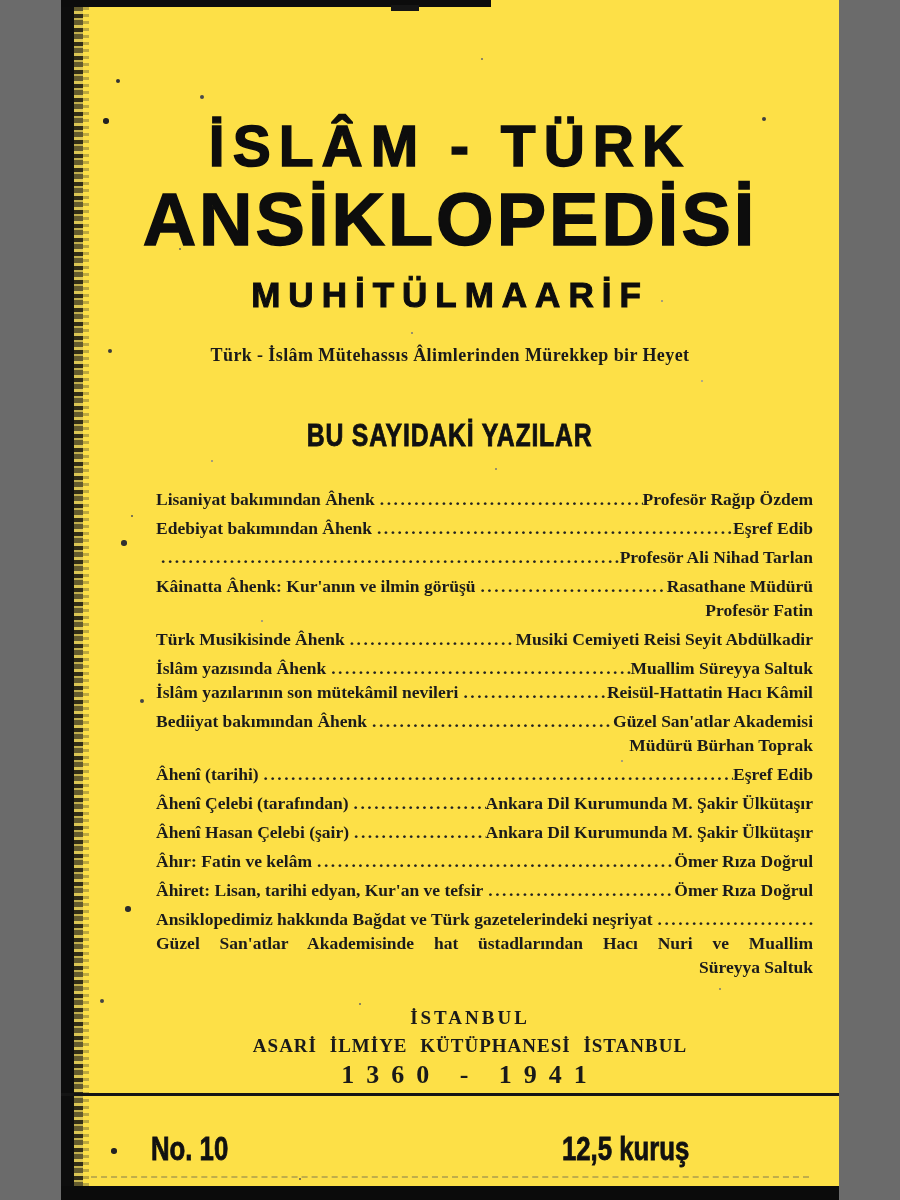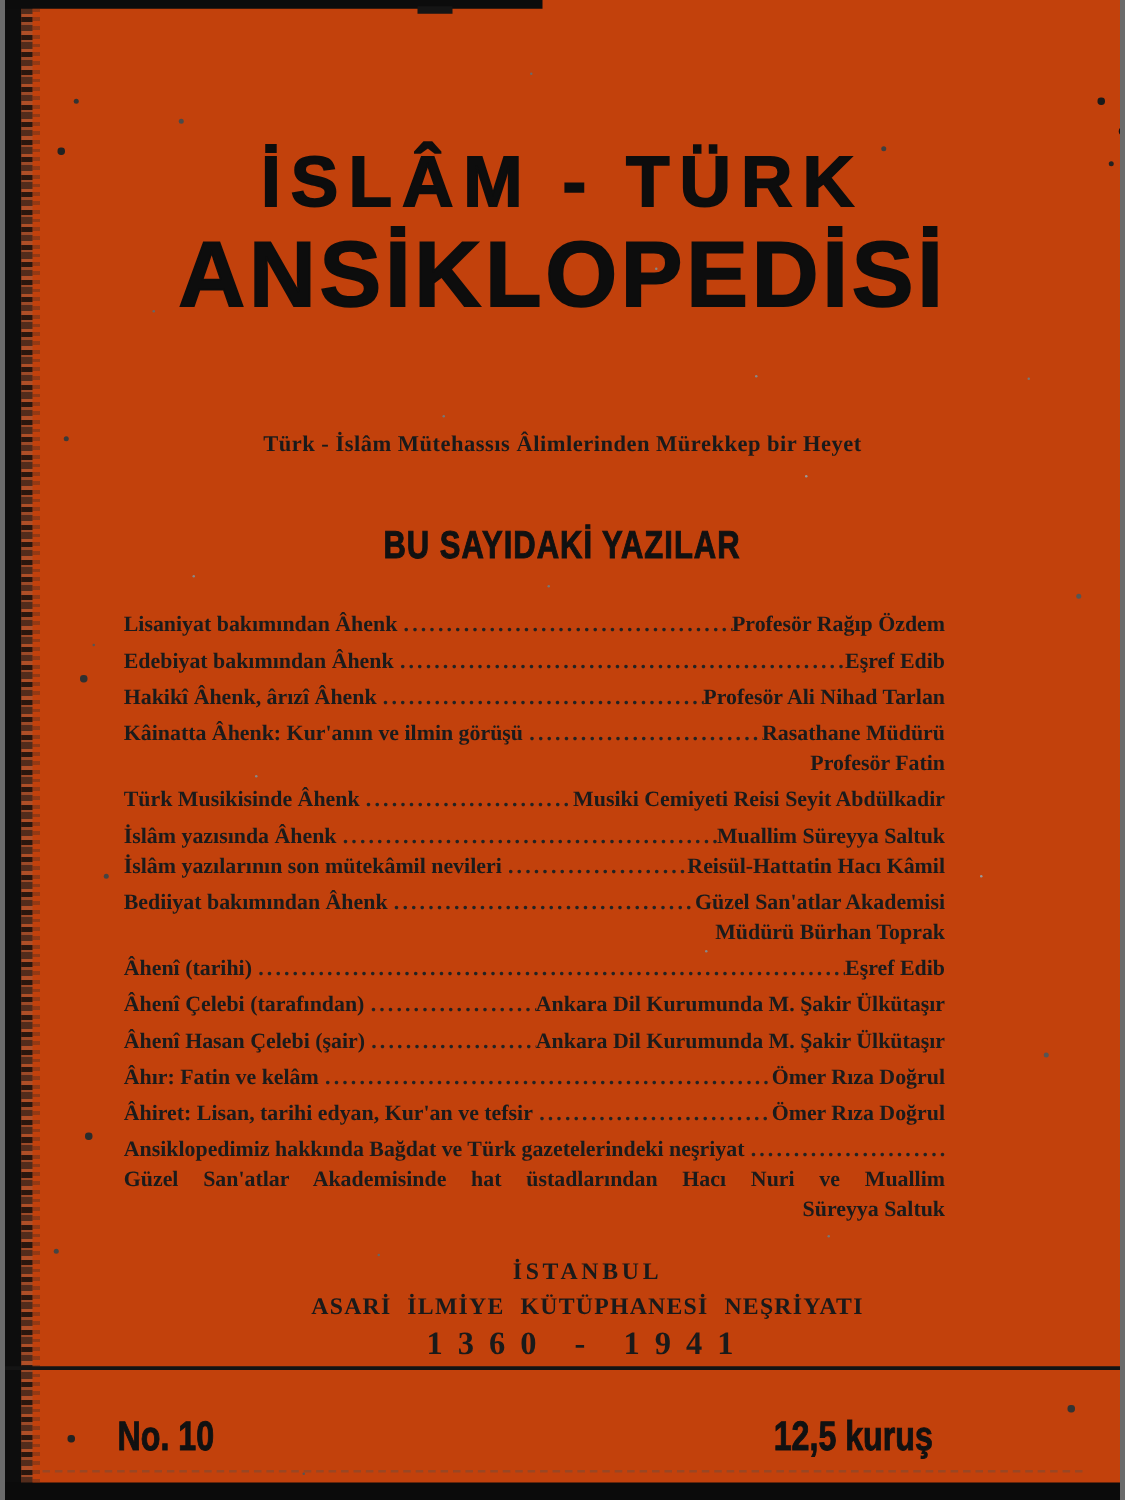"İSLÂM - TÜRK" .page { background: #c2410c -> #fde047; width: 892px -> 778px }
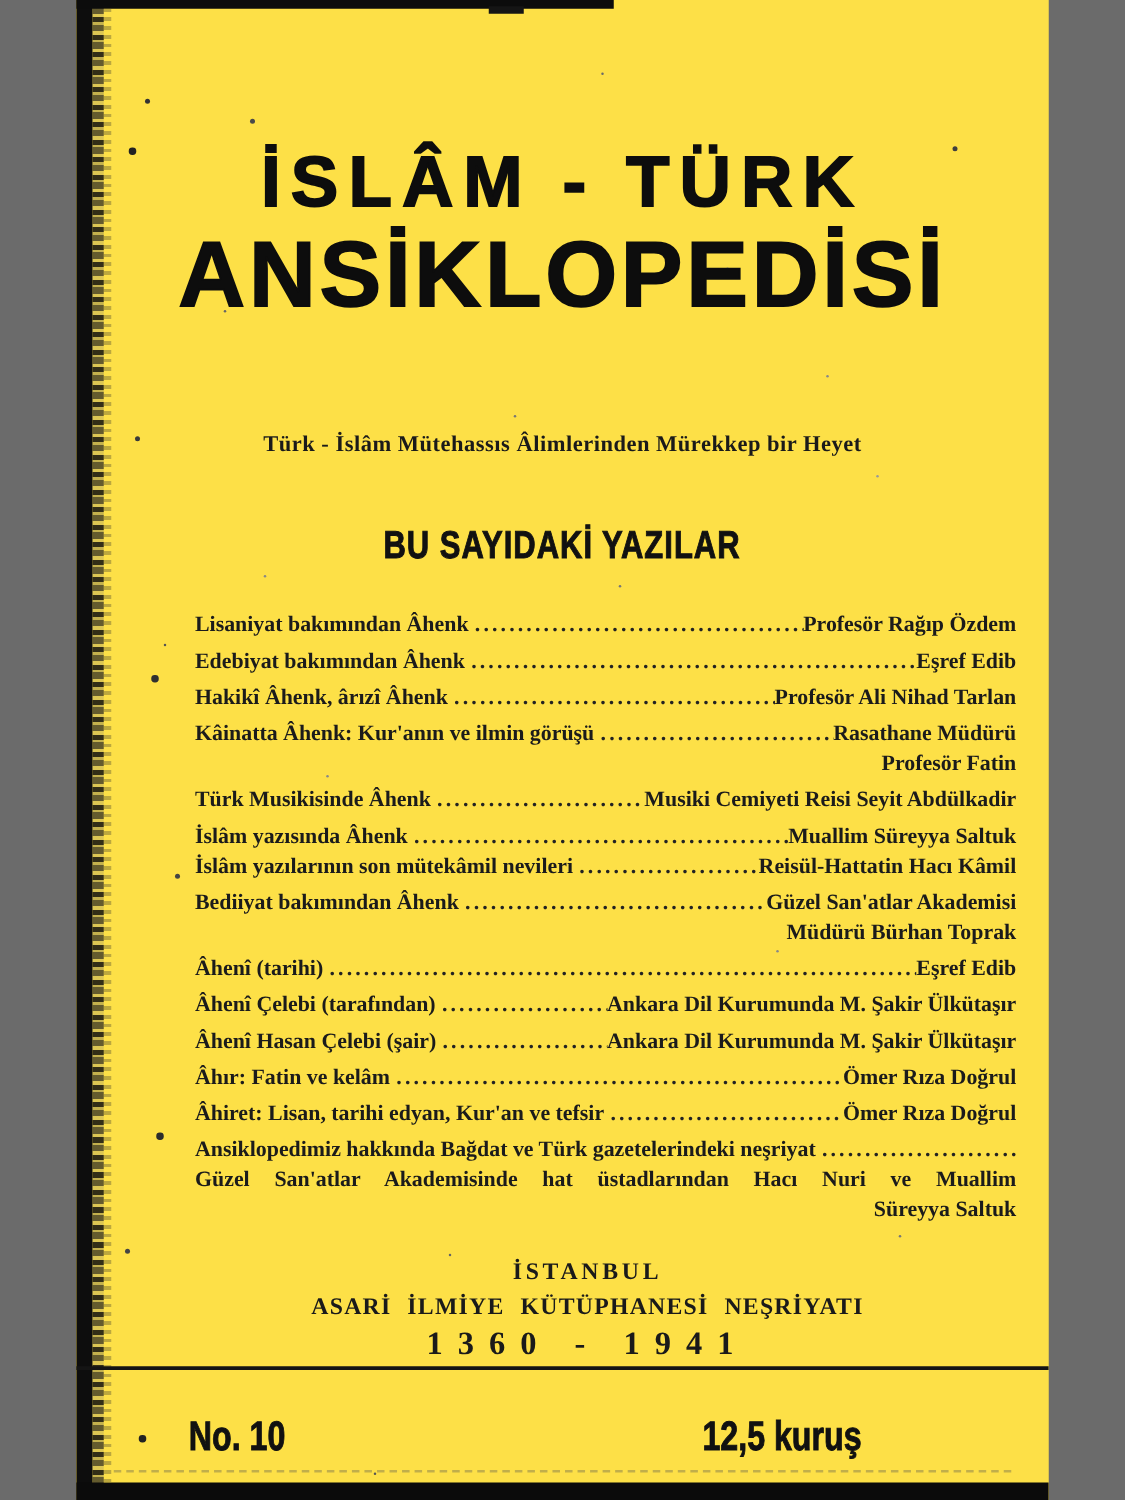"MUHİTÜLMAARİF" div.t3 { html: none -> <div>MUHİTÜLMAARİF</div> }
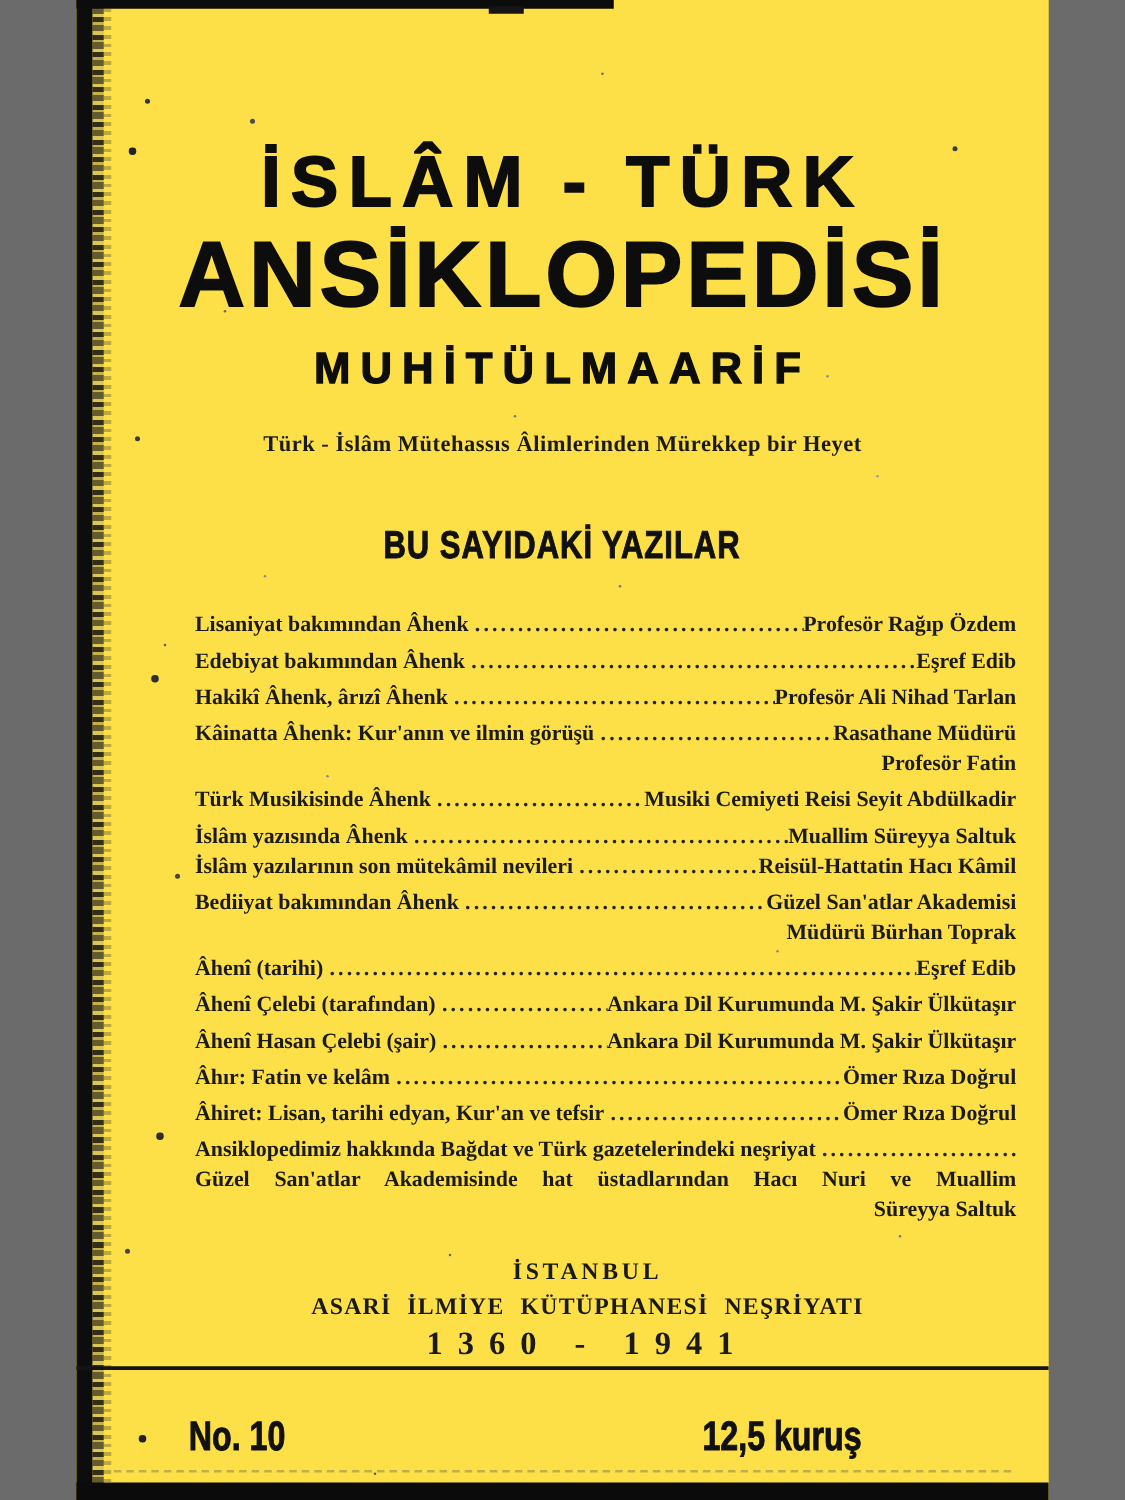"Hakikî Âhenk, ârızî Âhenk" span.toc-left { html: <span>Hakikî Âhenk, ârızî Âhenk</span> -> none }
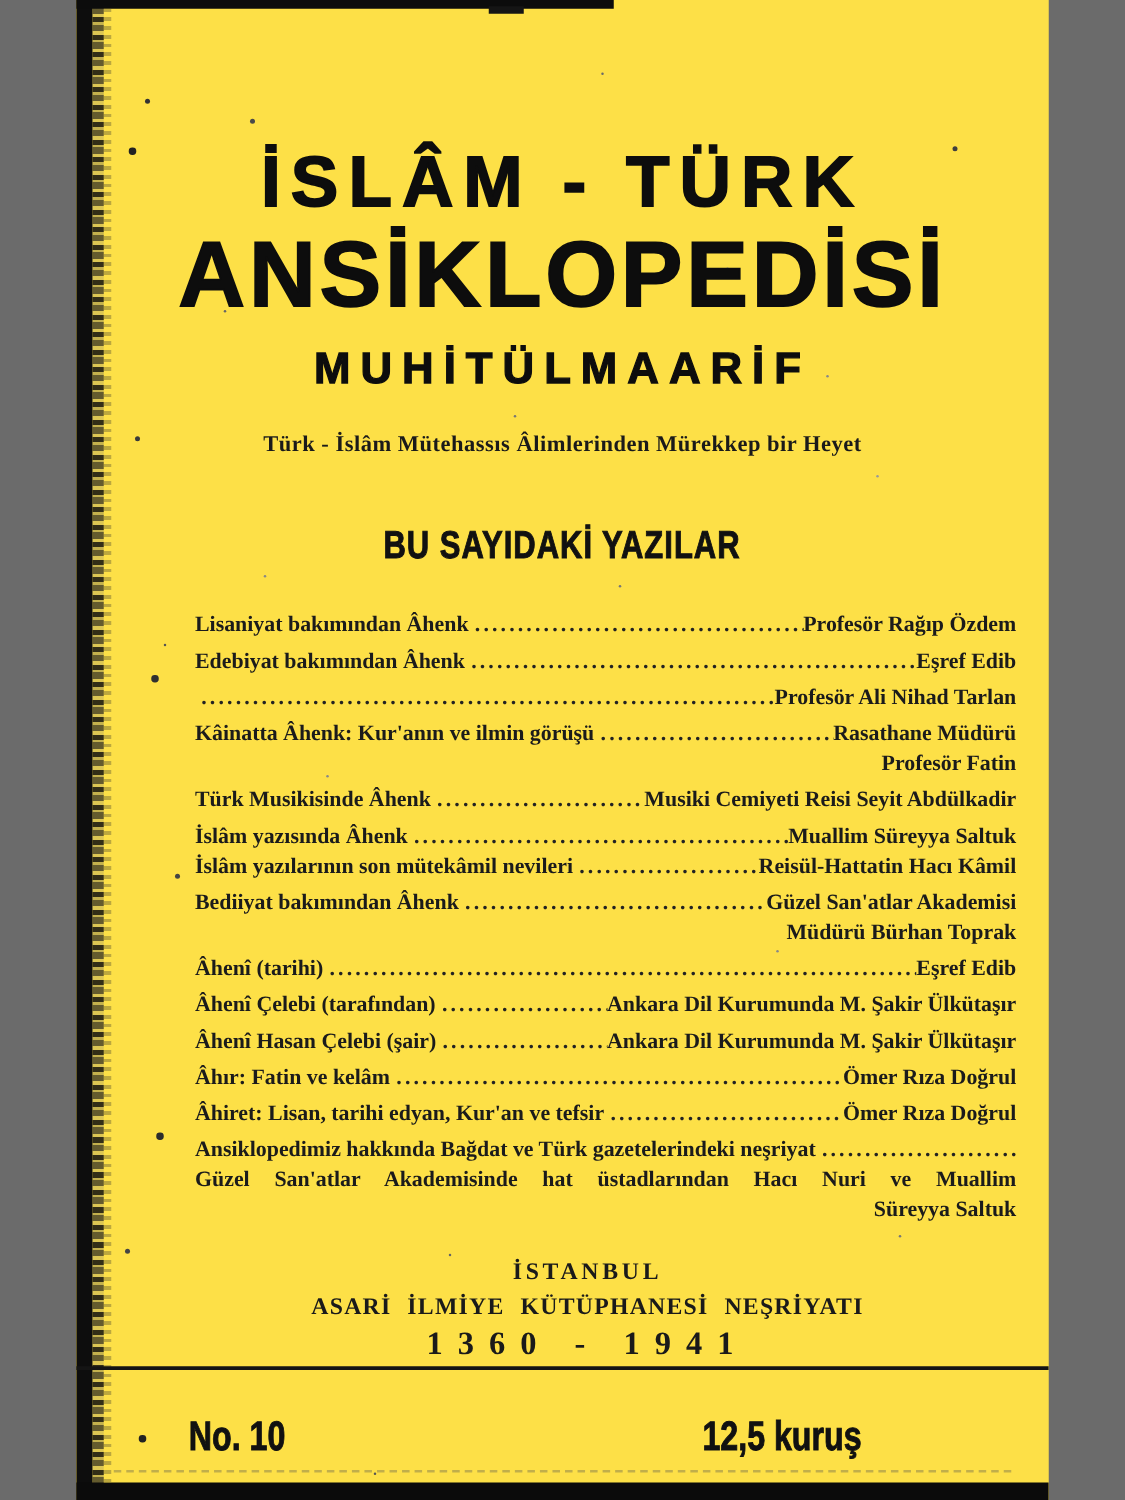"ASARİ İLMİYE KÜTÜPHANESİ NEŞRİYATI" div.imprint-pub { text: NEŞRİYATI -> İSTANBUL }
